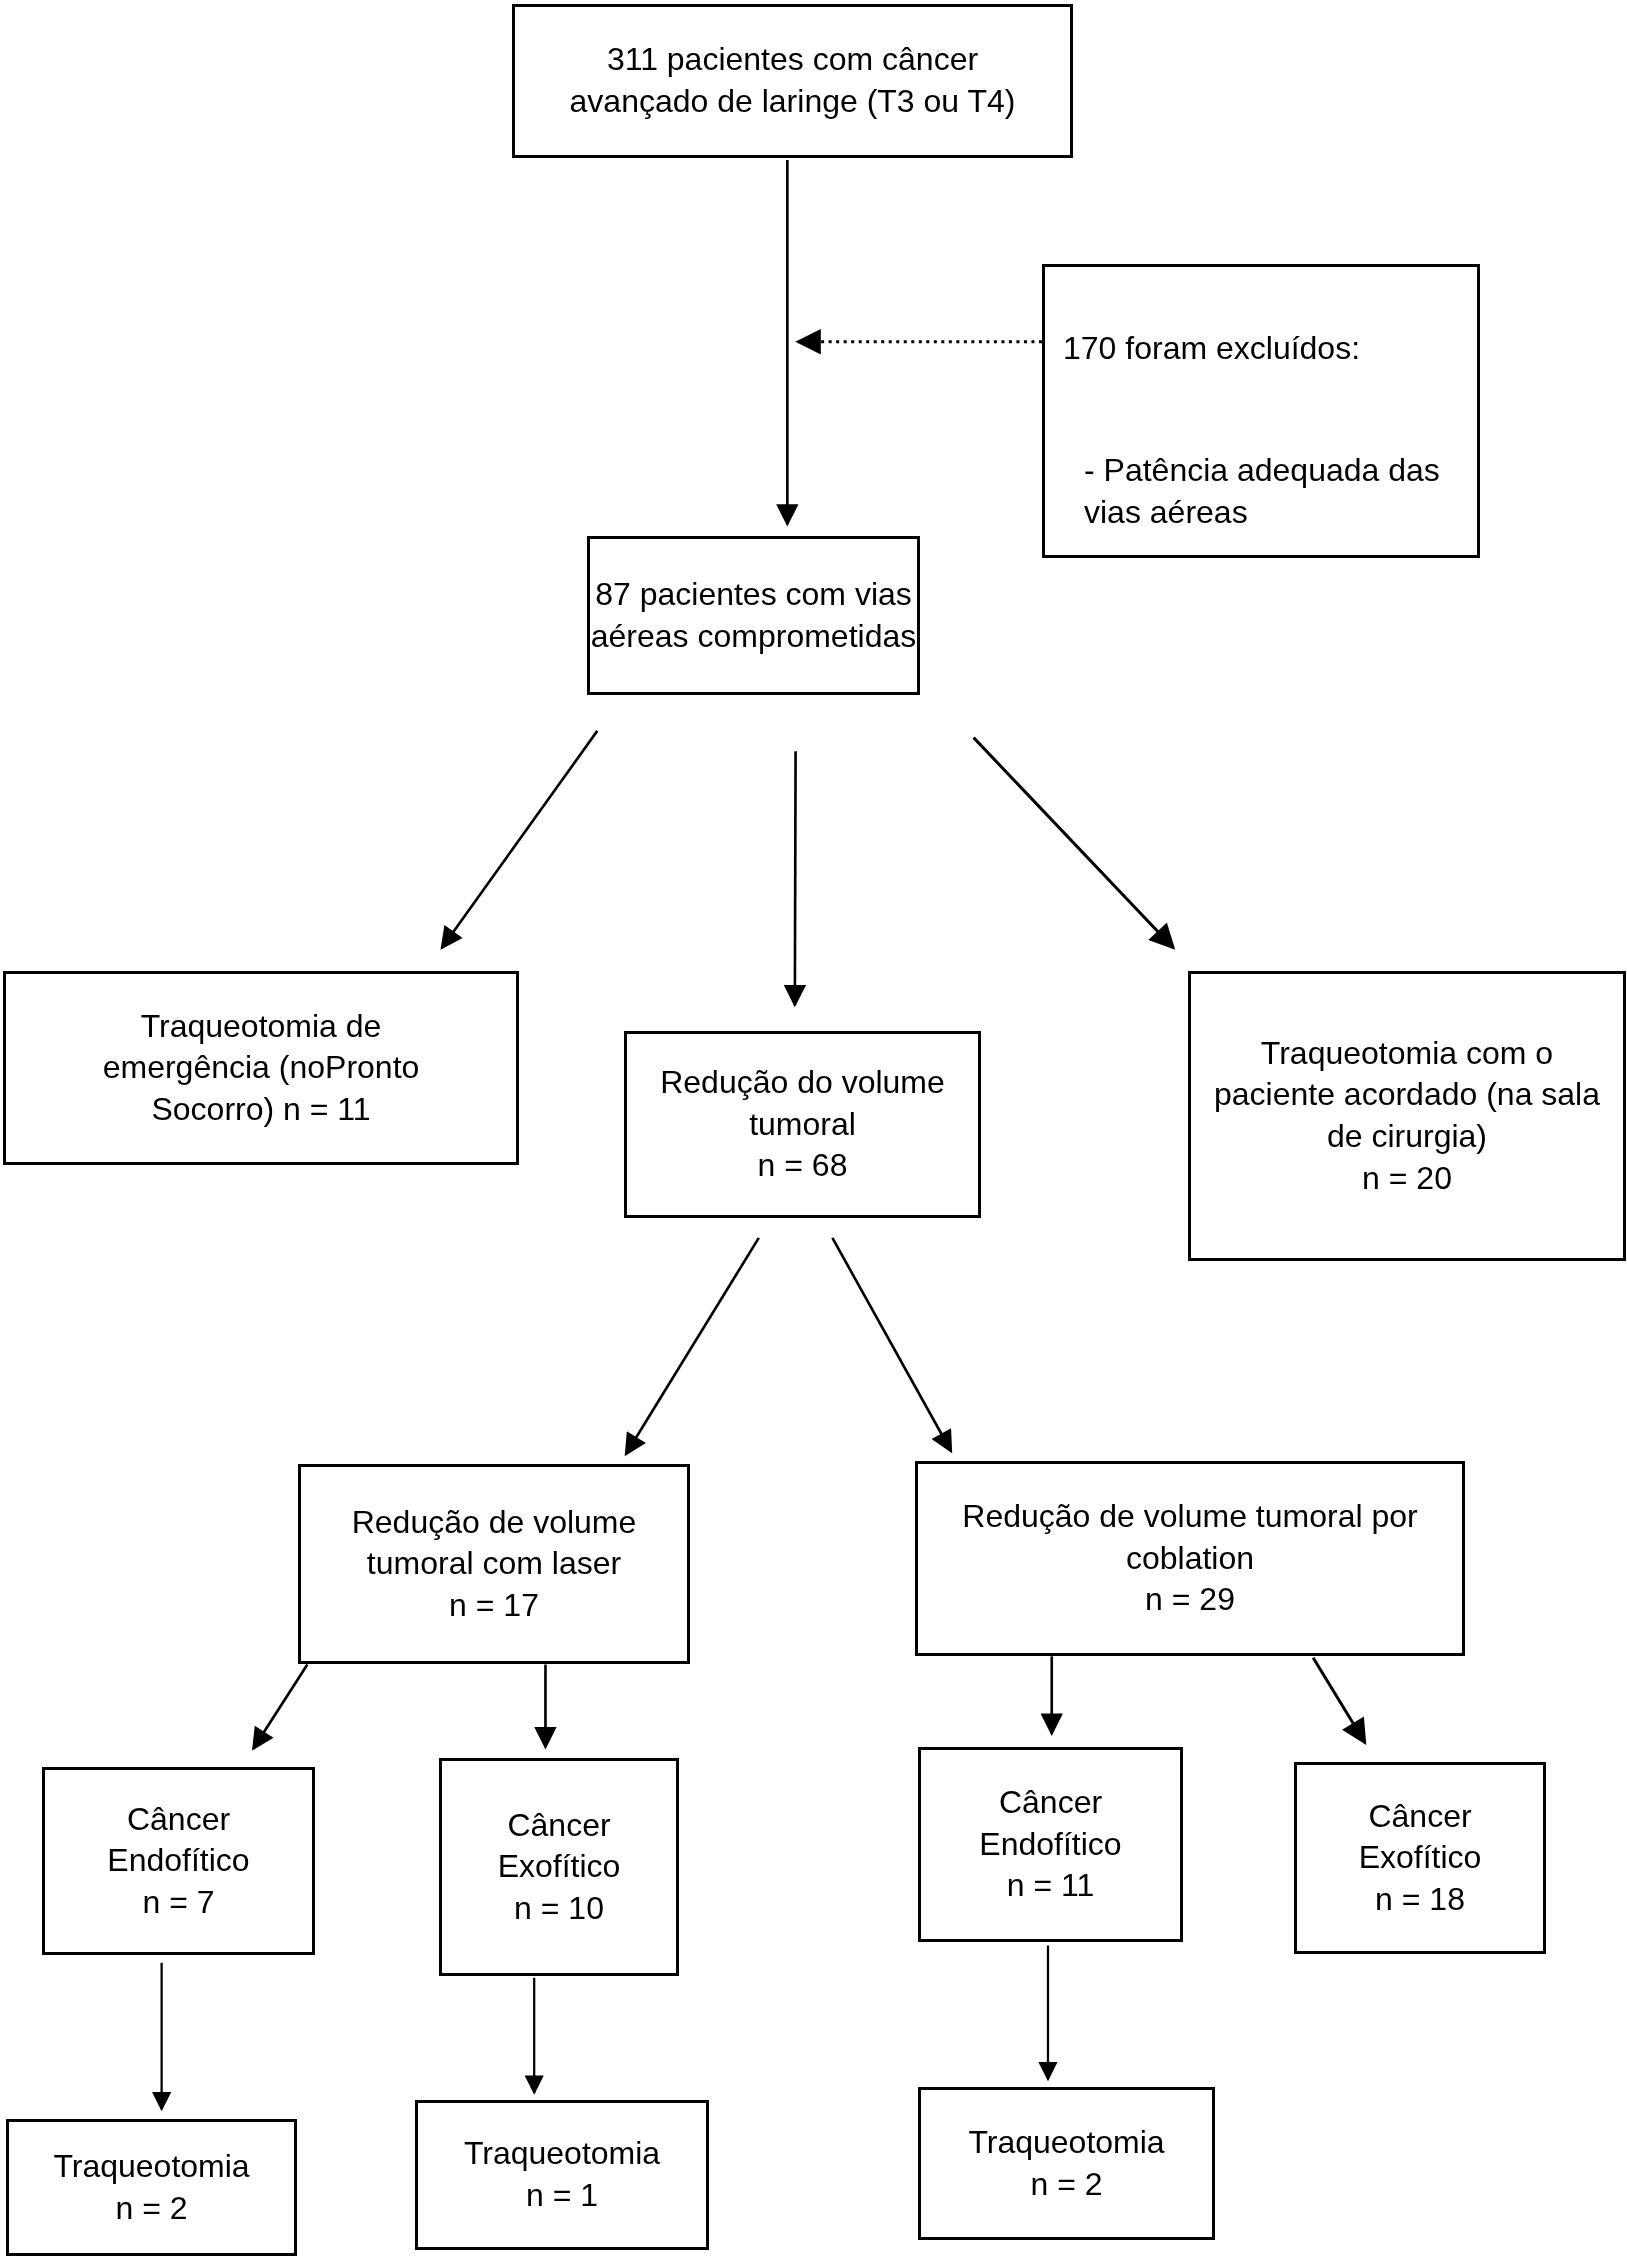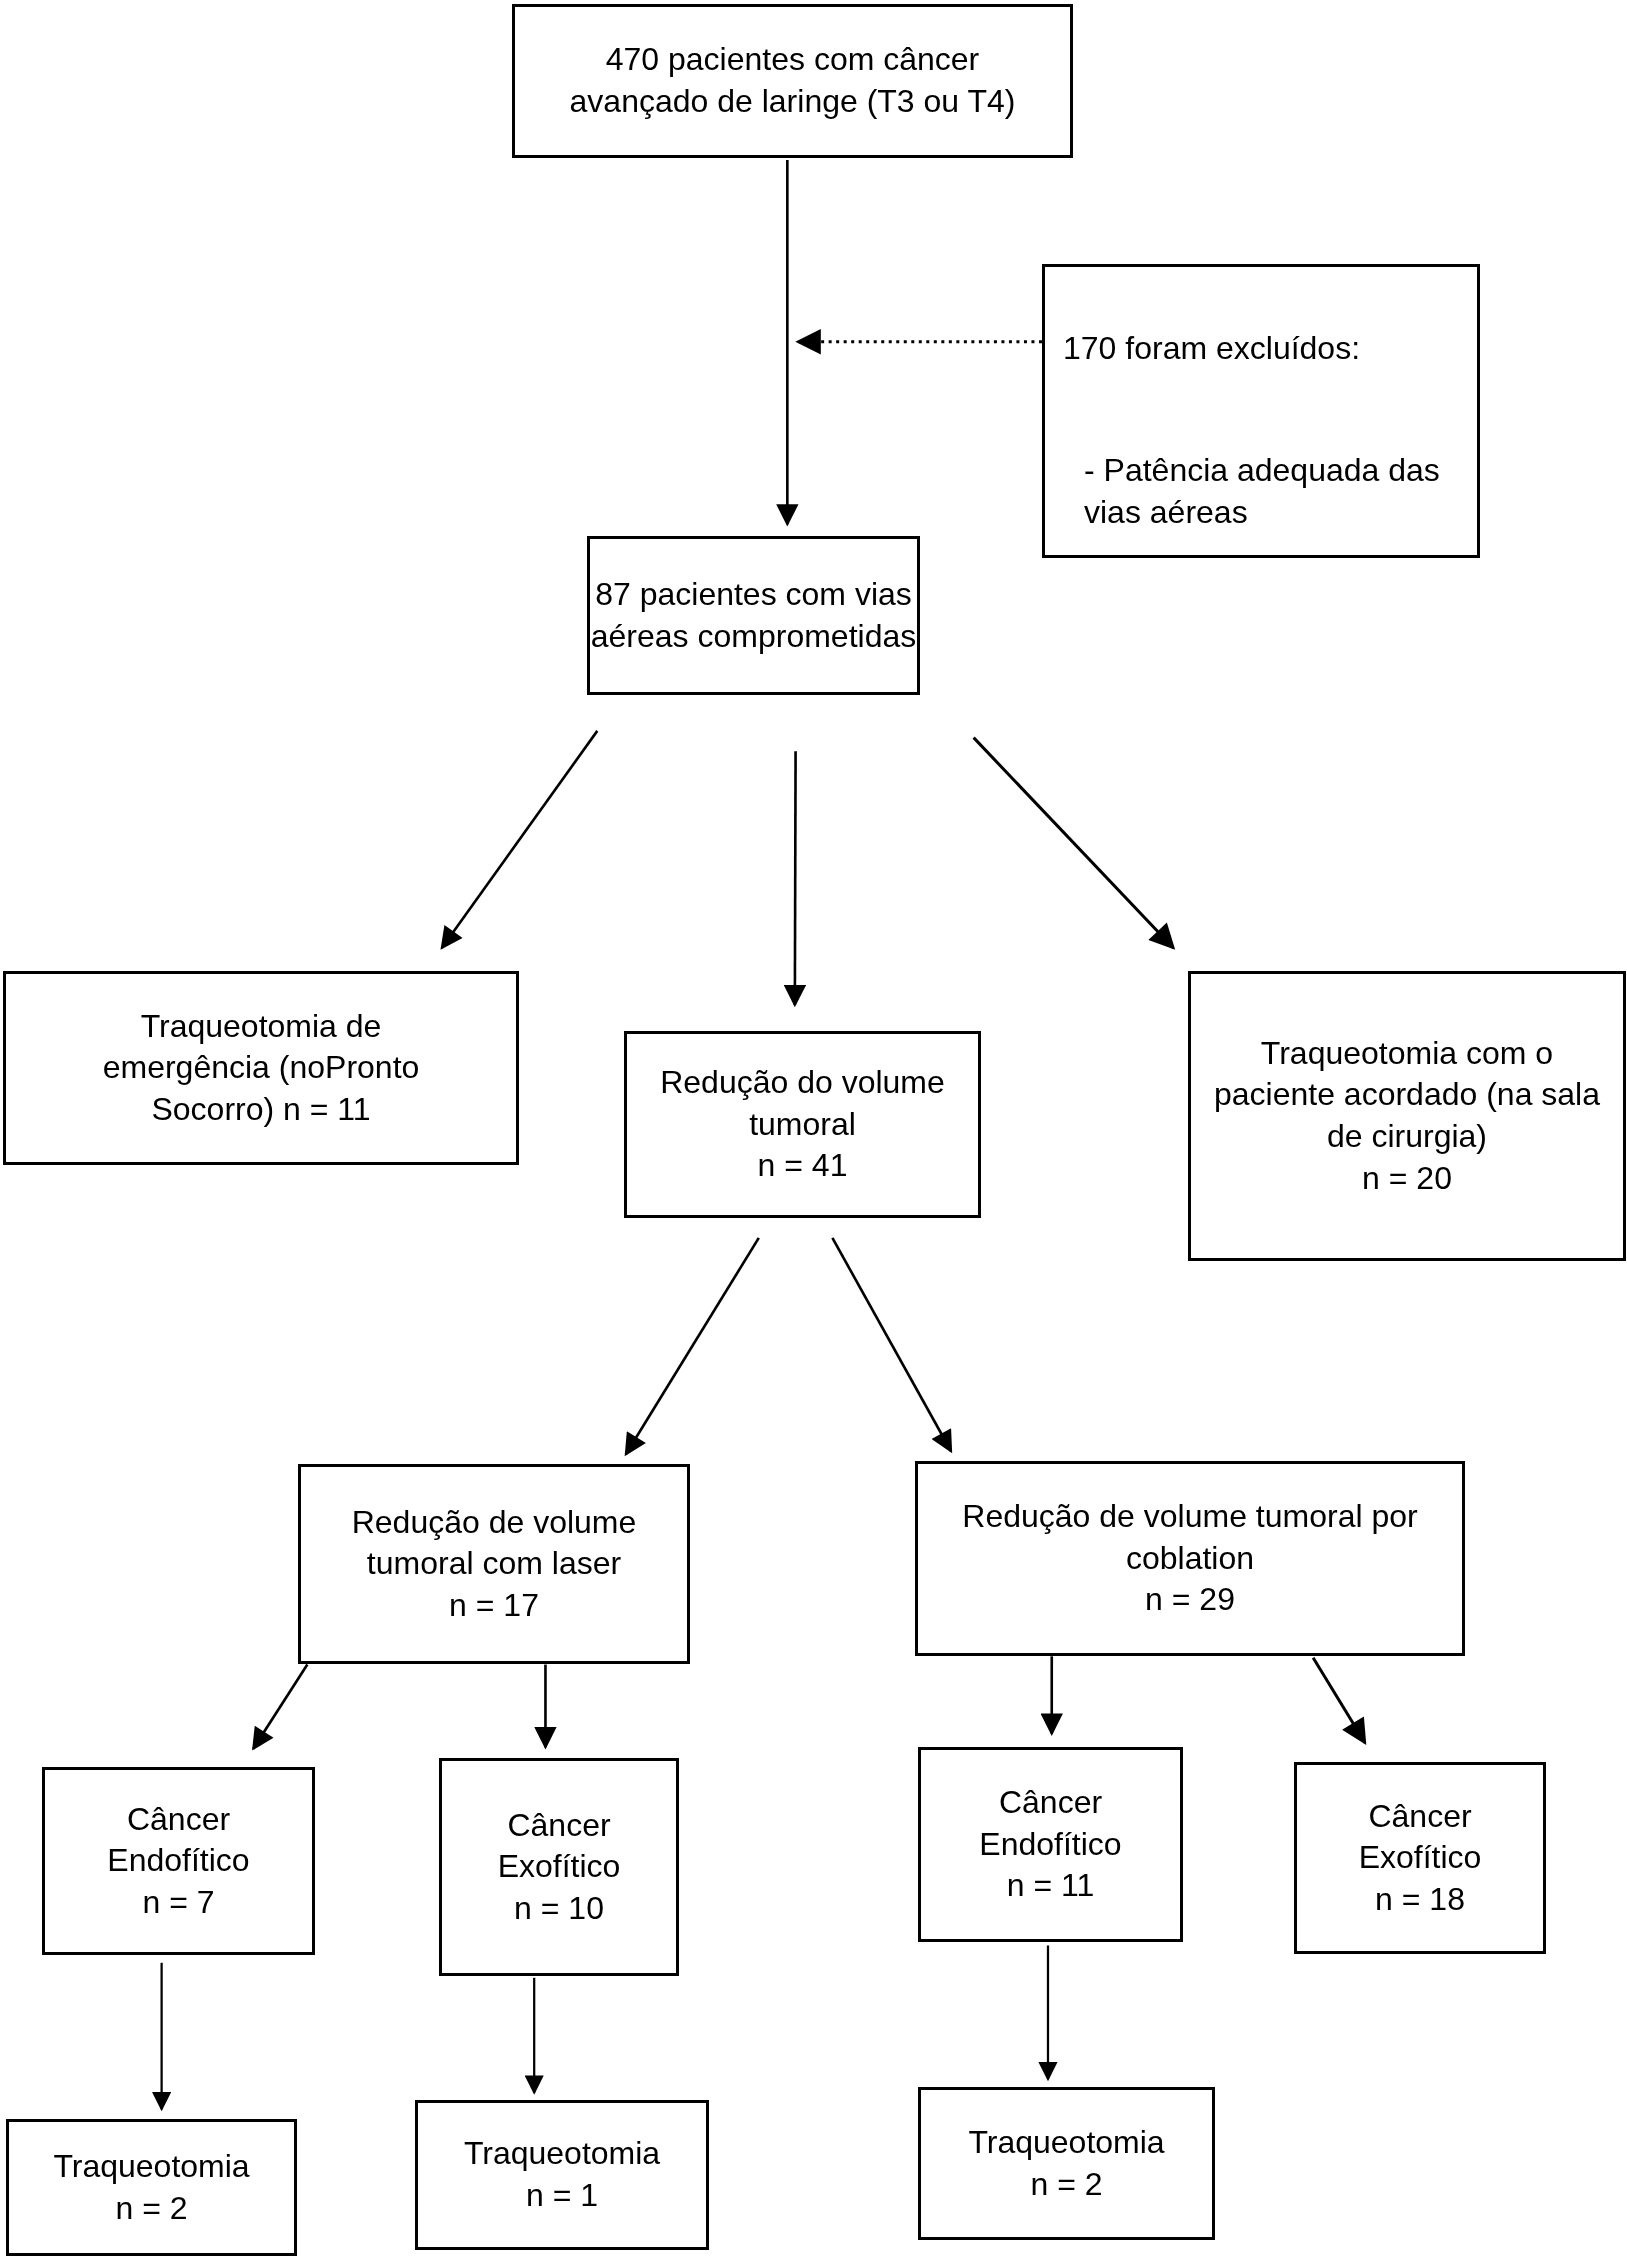"470 pacientes com câncer" span { text: 470 -> 311 }
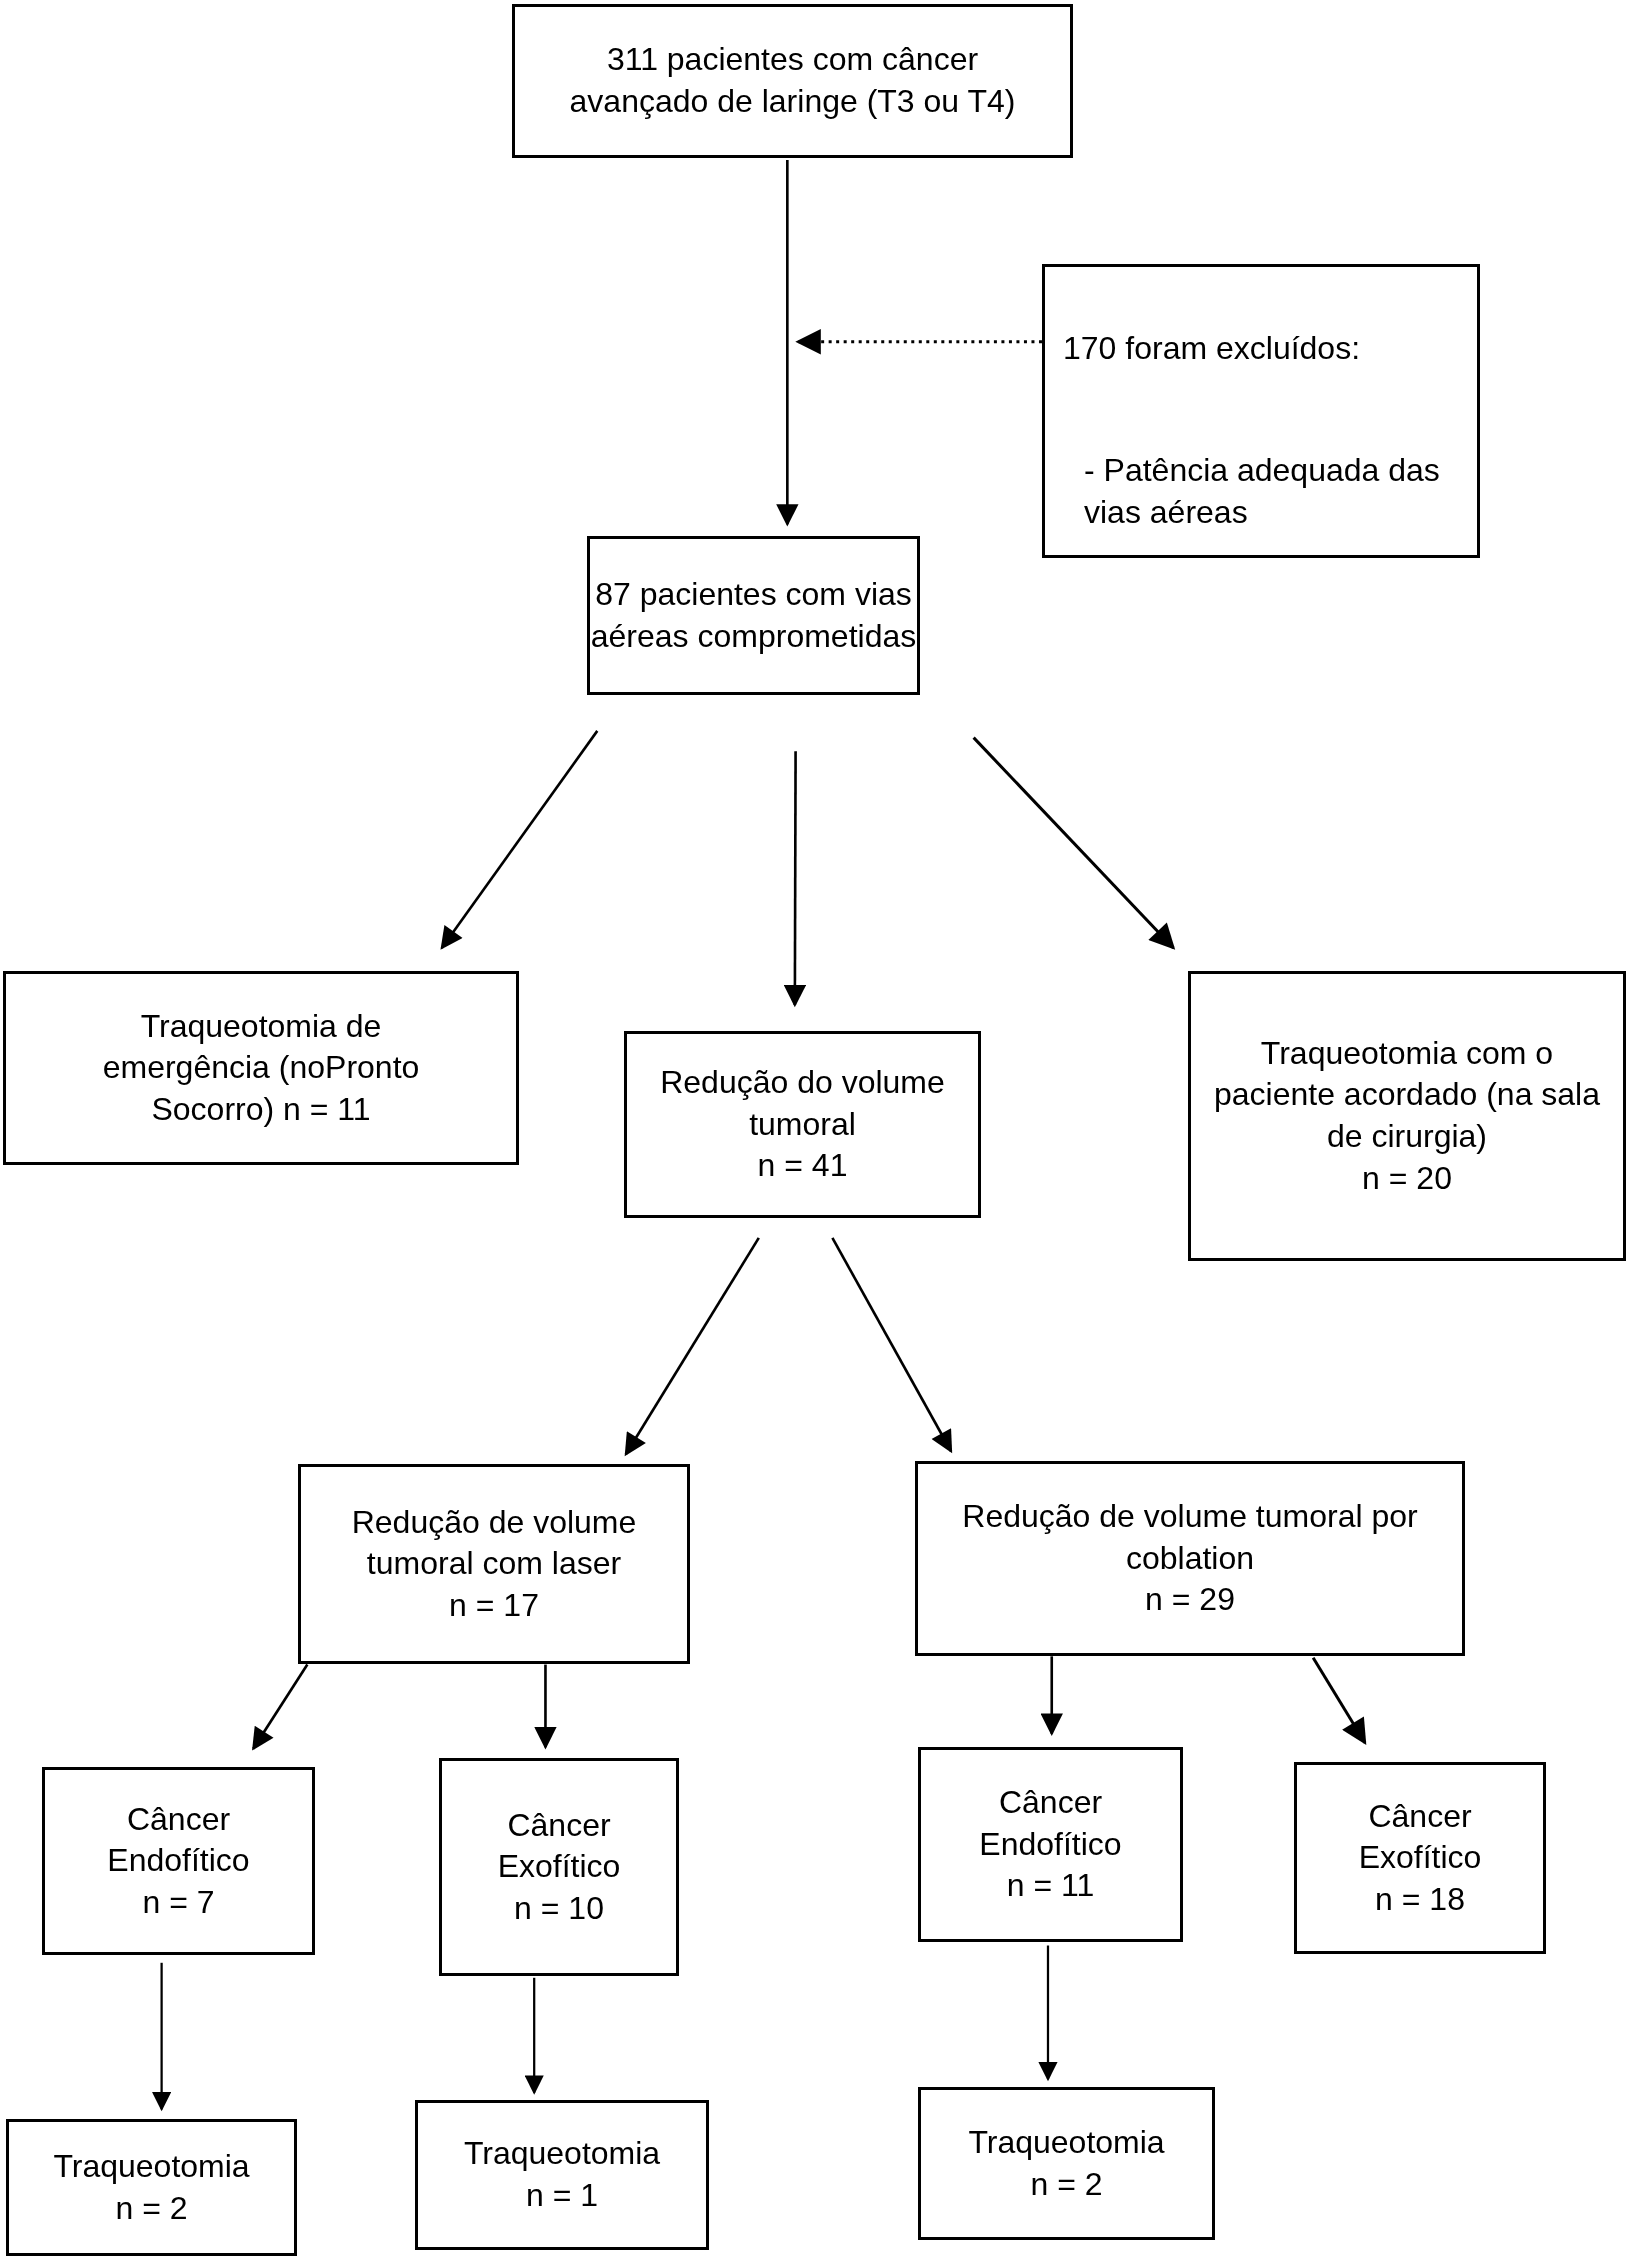"Redução do volume" span { text: 41 -> 68 }
